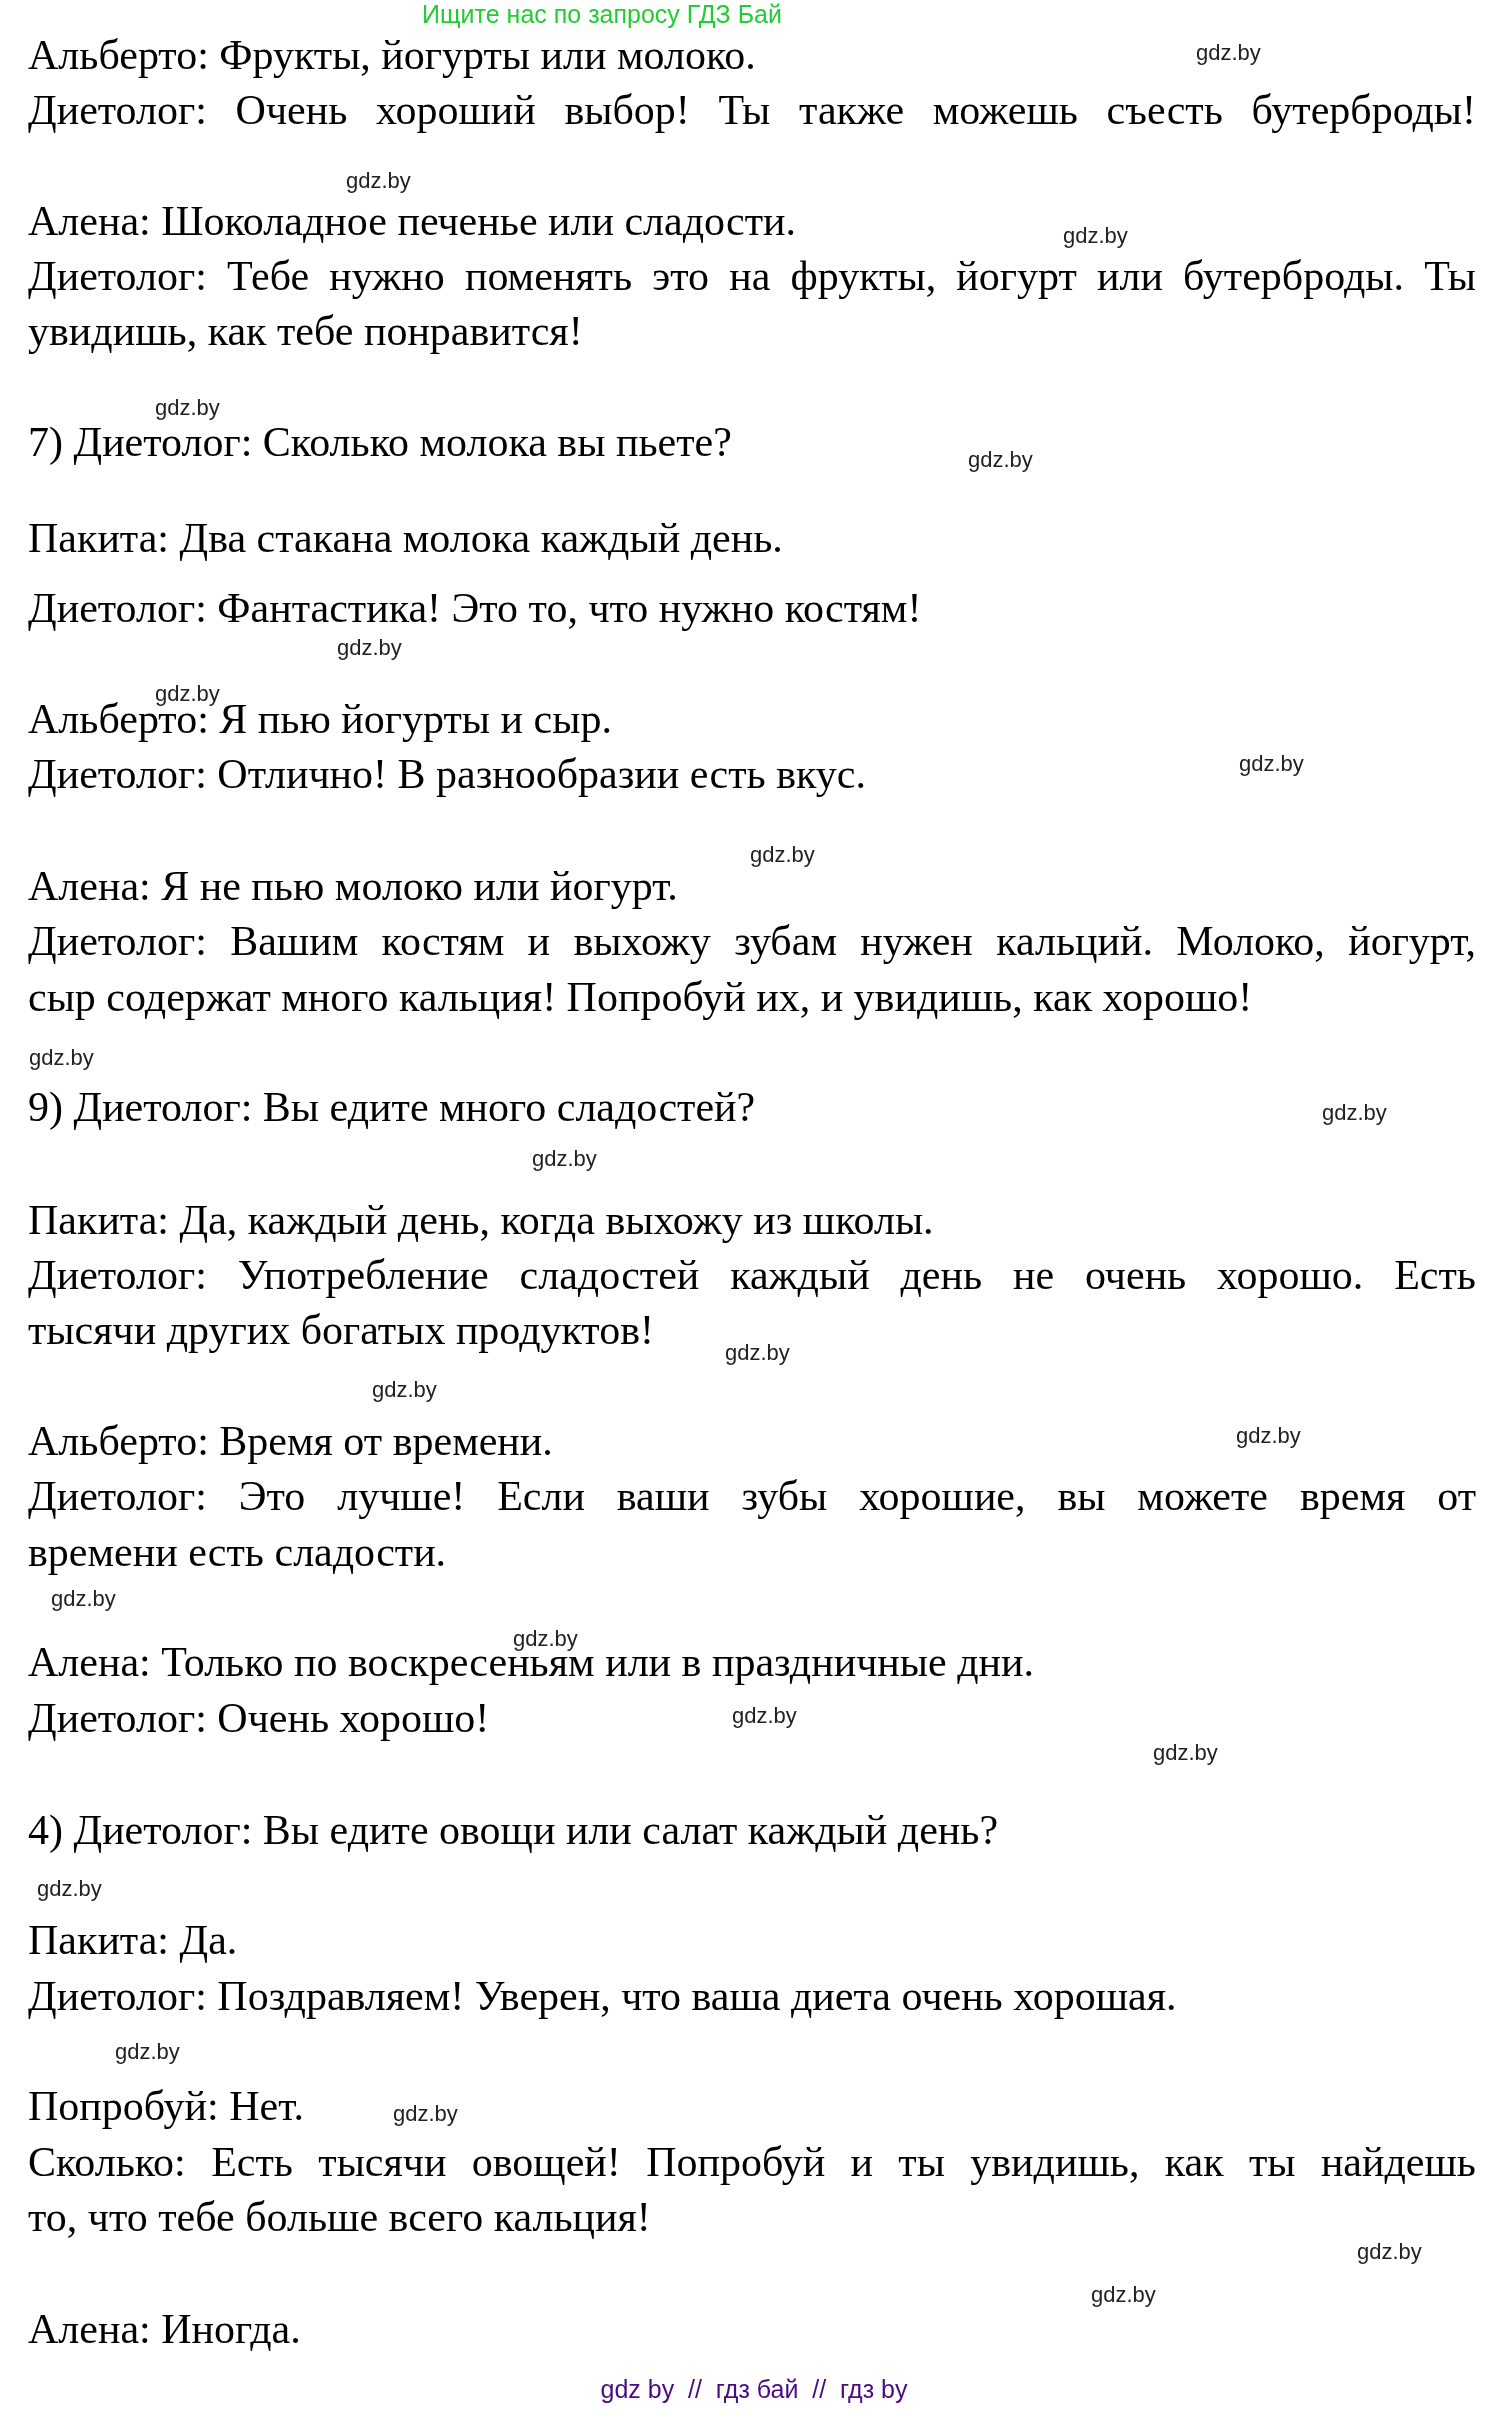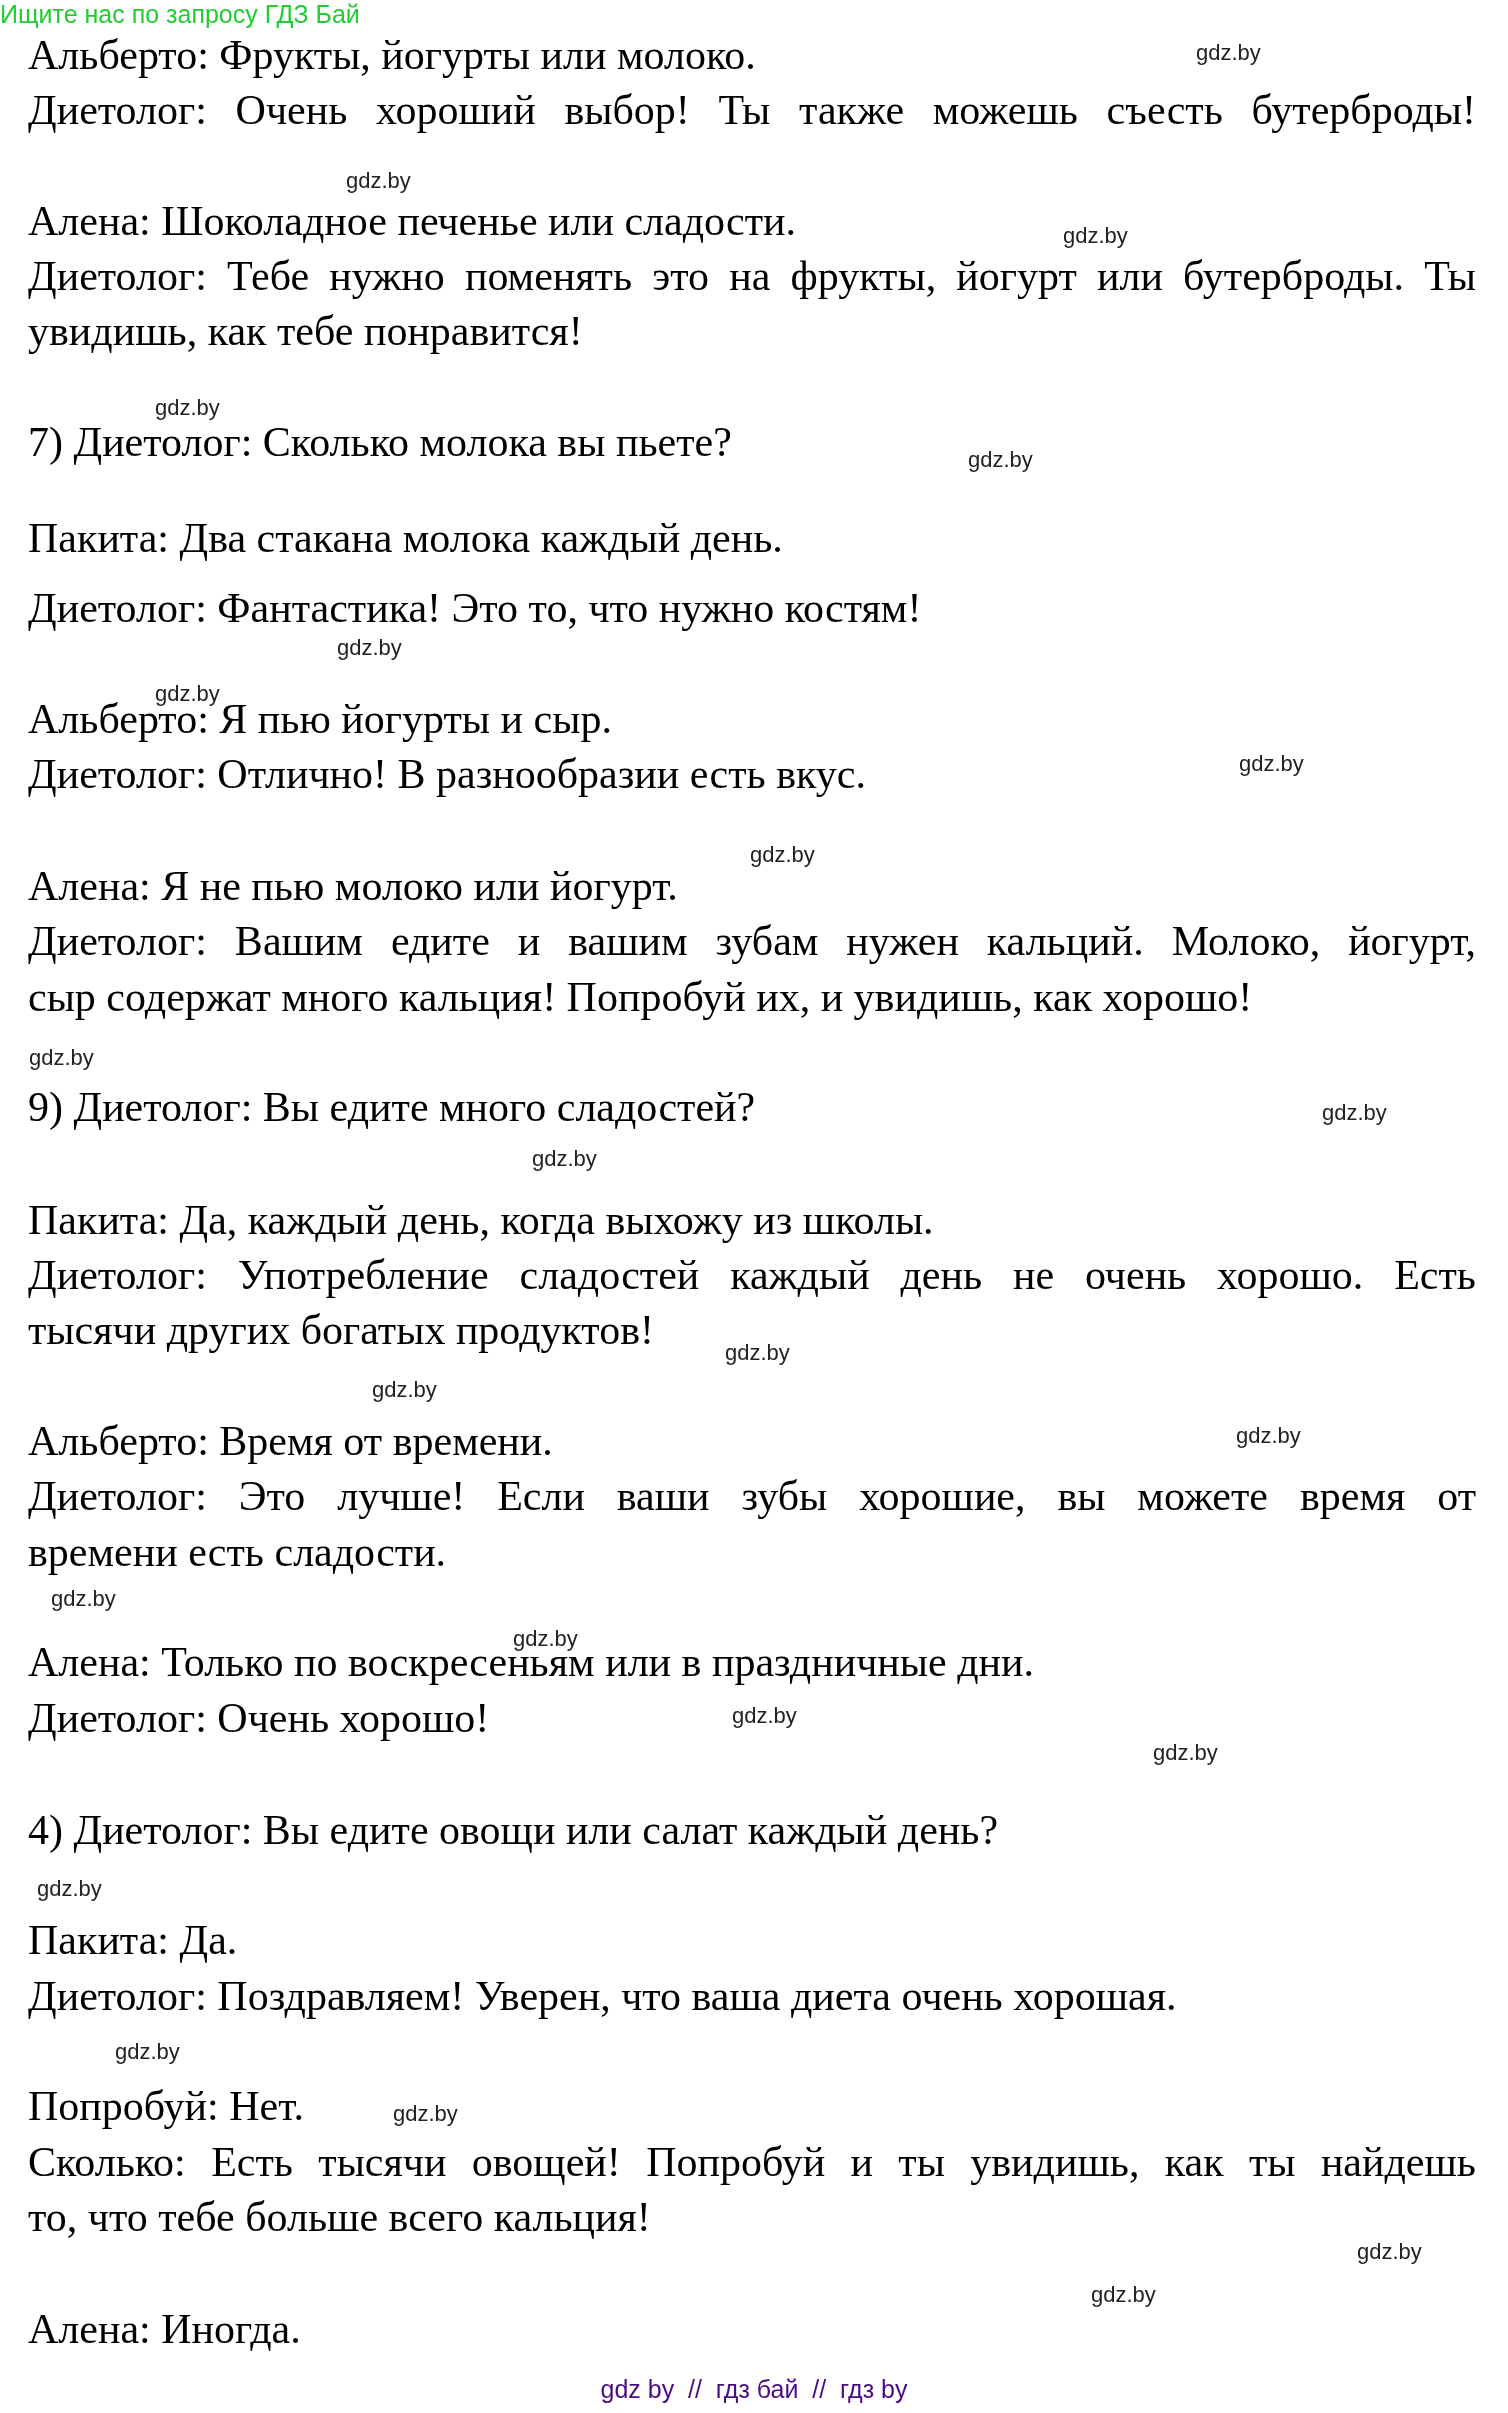"Ищите нас по запросу ГДЗ" .header { text-align: left -> center }
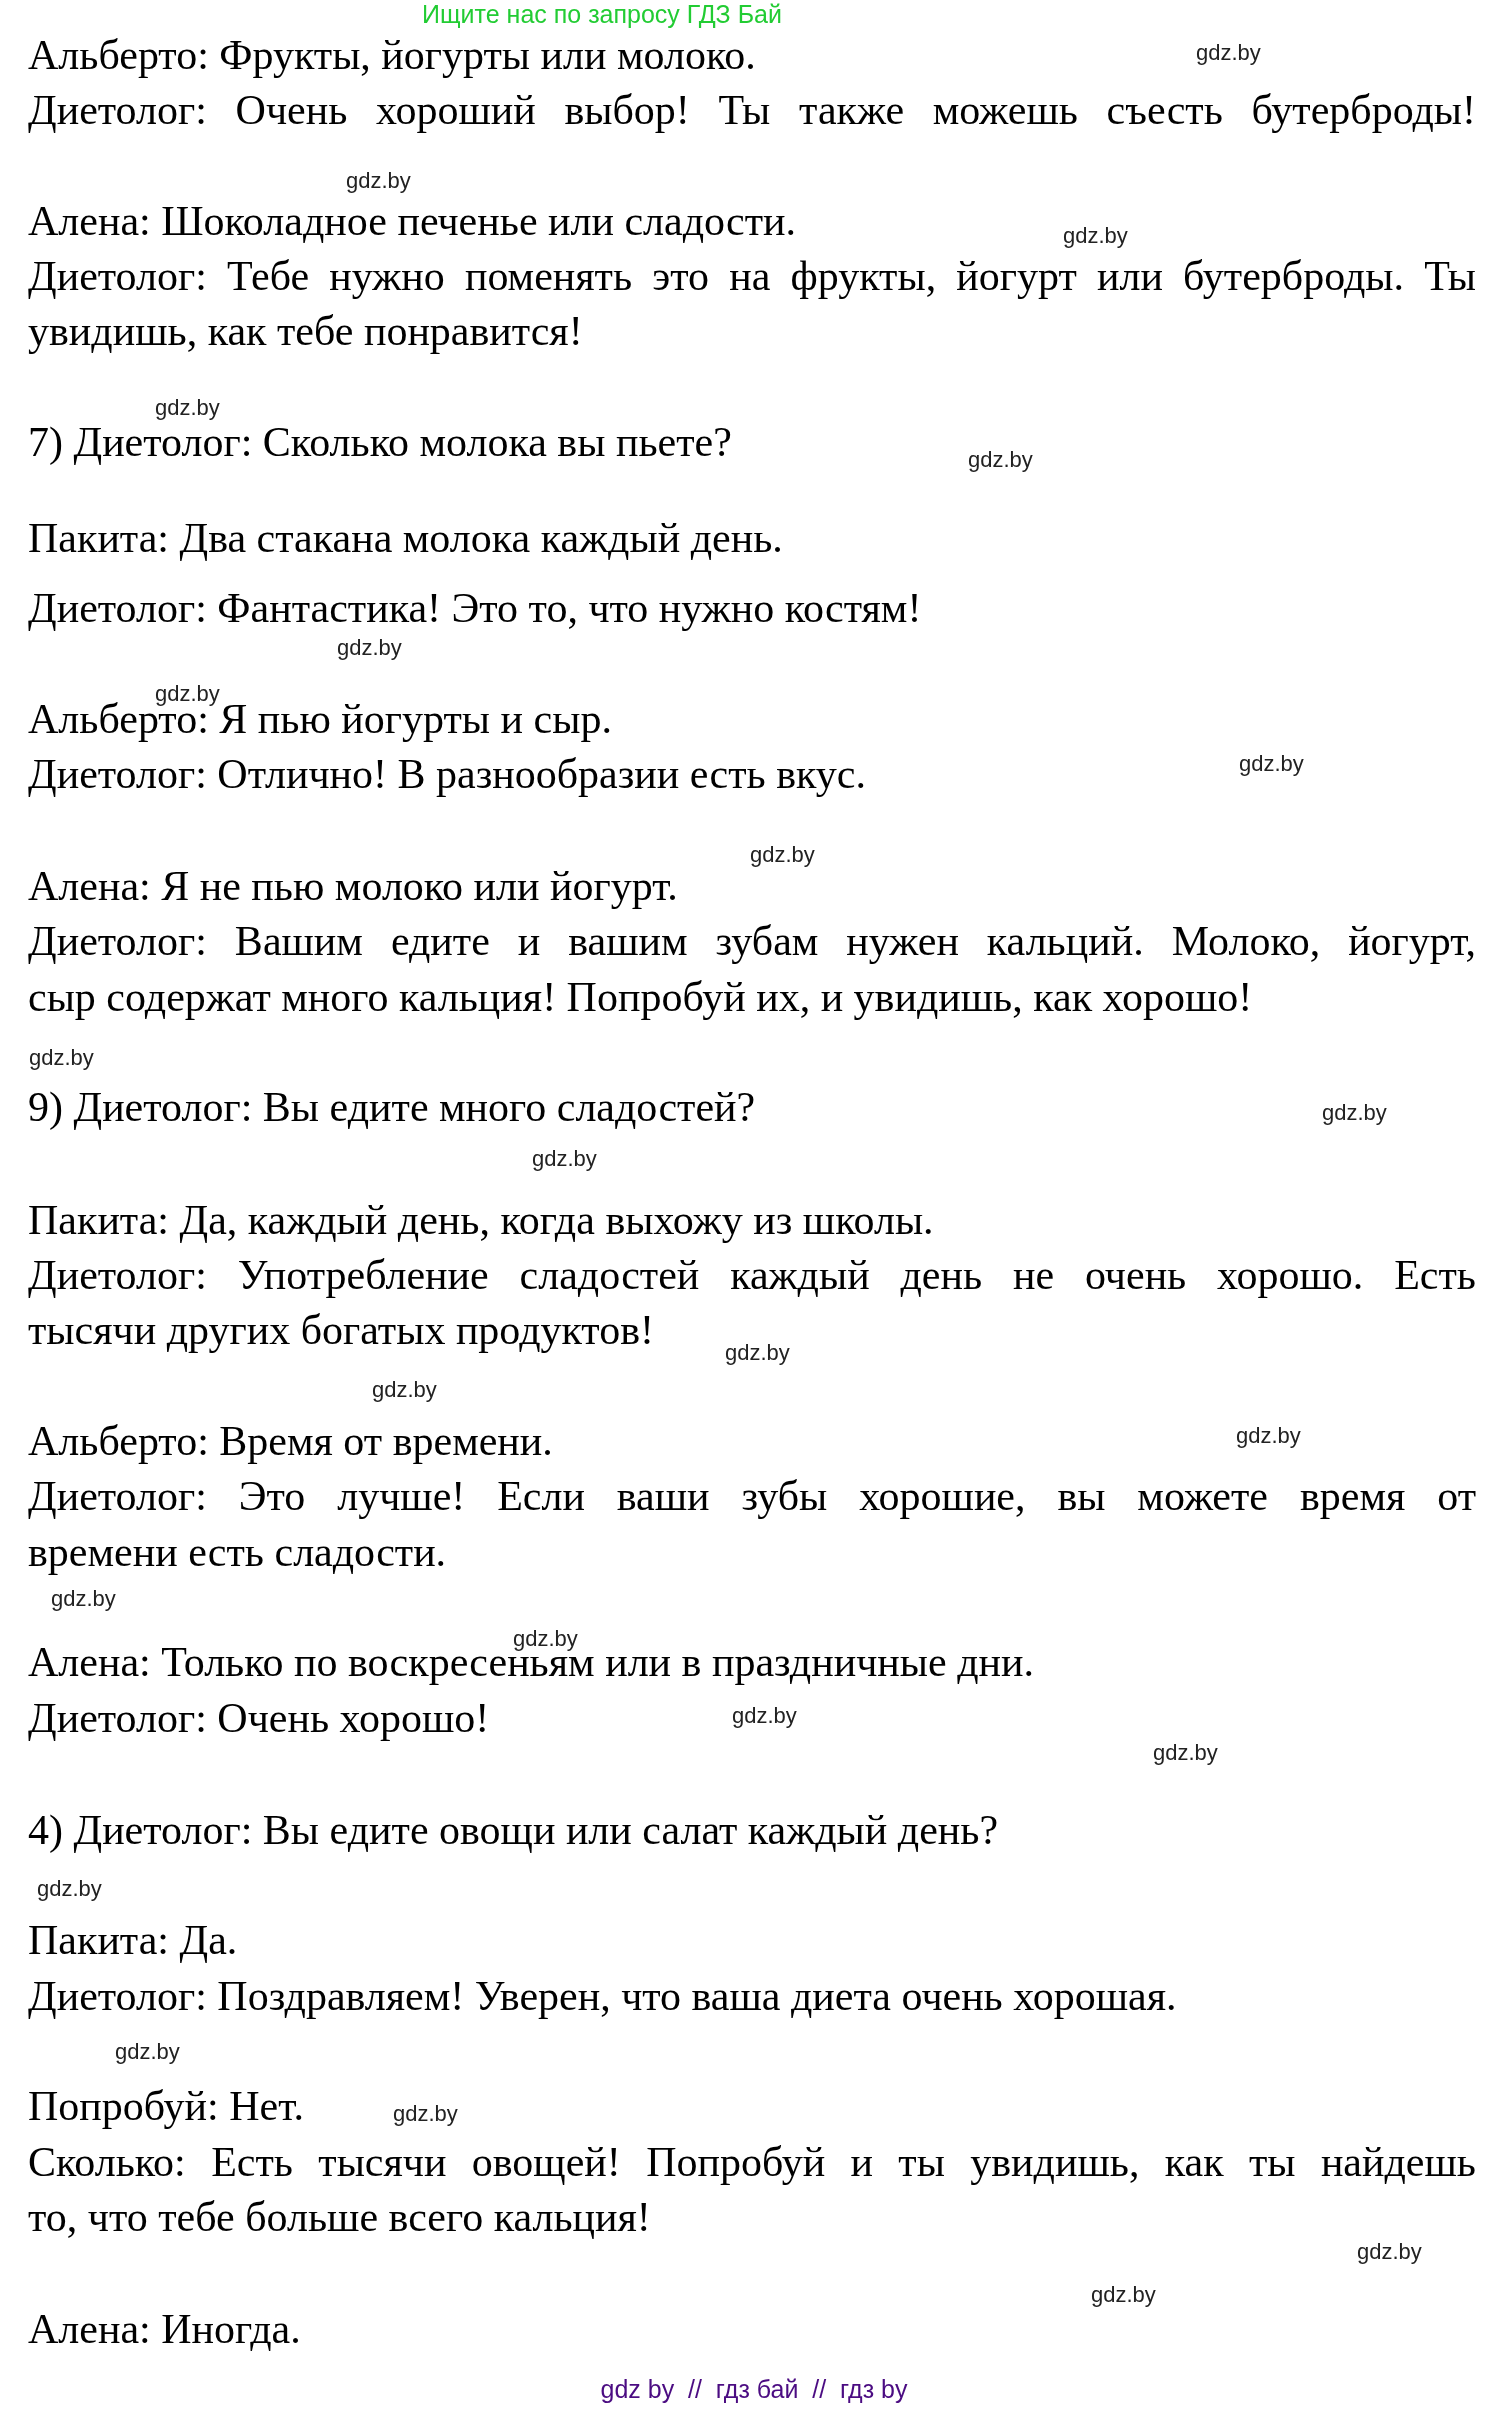"Диетолог: Вашим едите и вашим" div.line { text: едите и вашим -> костям и выхожу }
